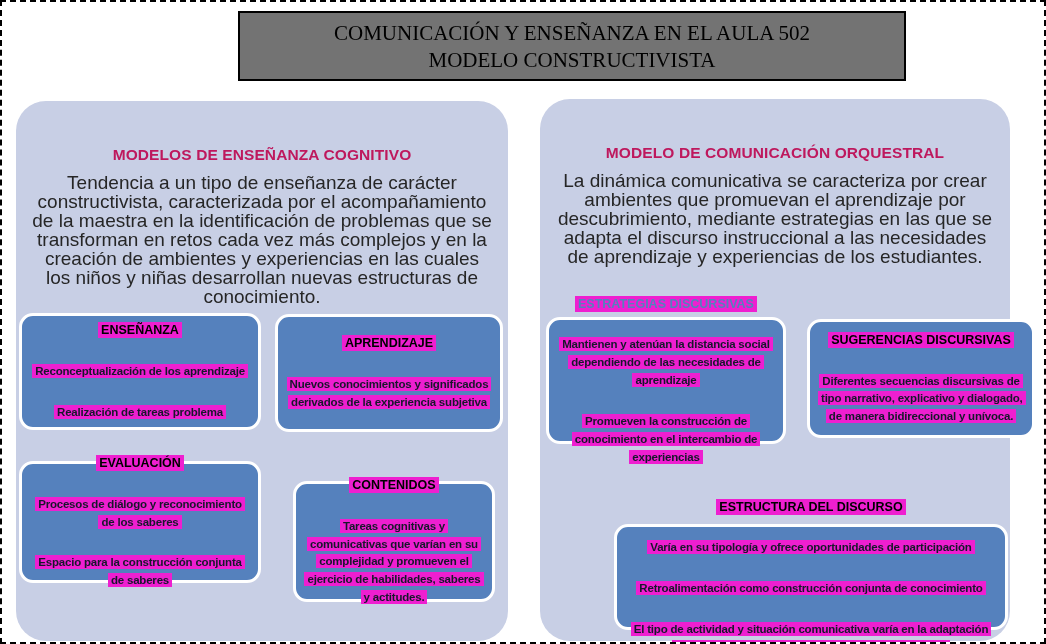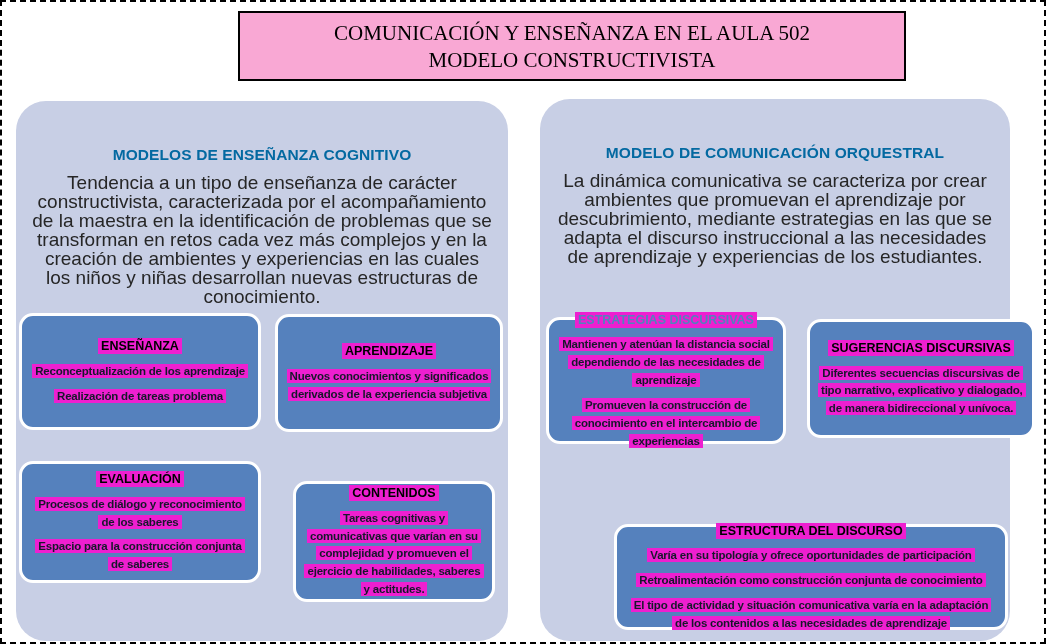"COMUNICACIÓN Y ENSEÑANZA EN EL" .title-box { background: #f9a8d4 -> #737373 }
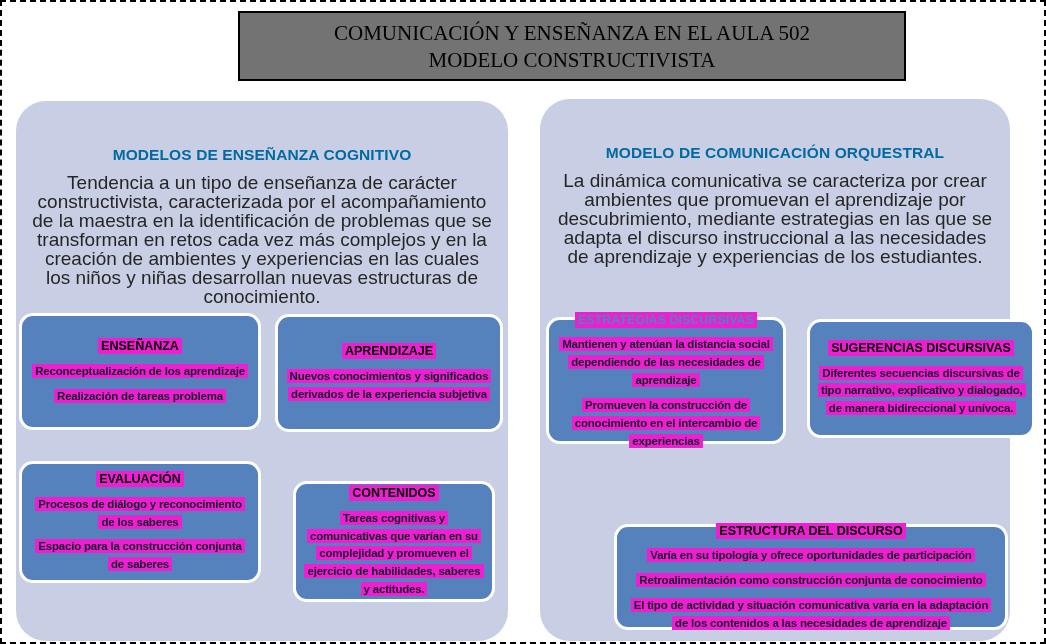"MODELOS DE ENSEÑANZA COGNITIVO" .panel-heading { color: #0369a1 -> #be185d }
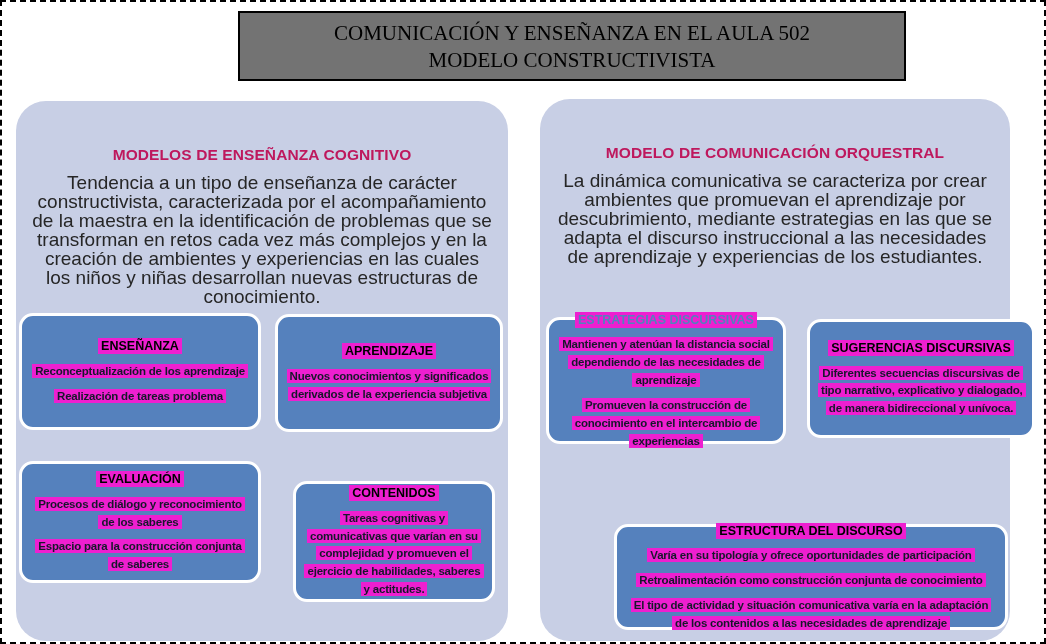"ESTRATEGIAS DISCURSIVAS" .bluebox { gap: 7px -> 23px }
